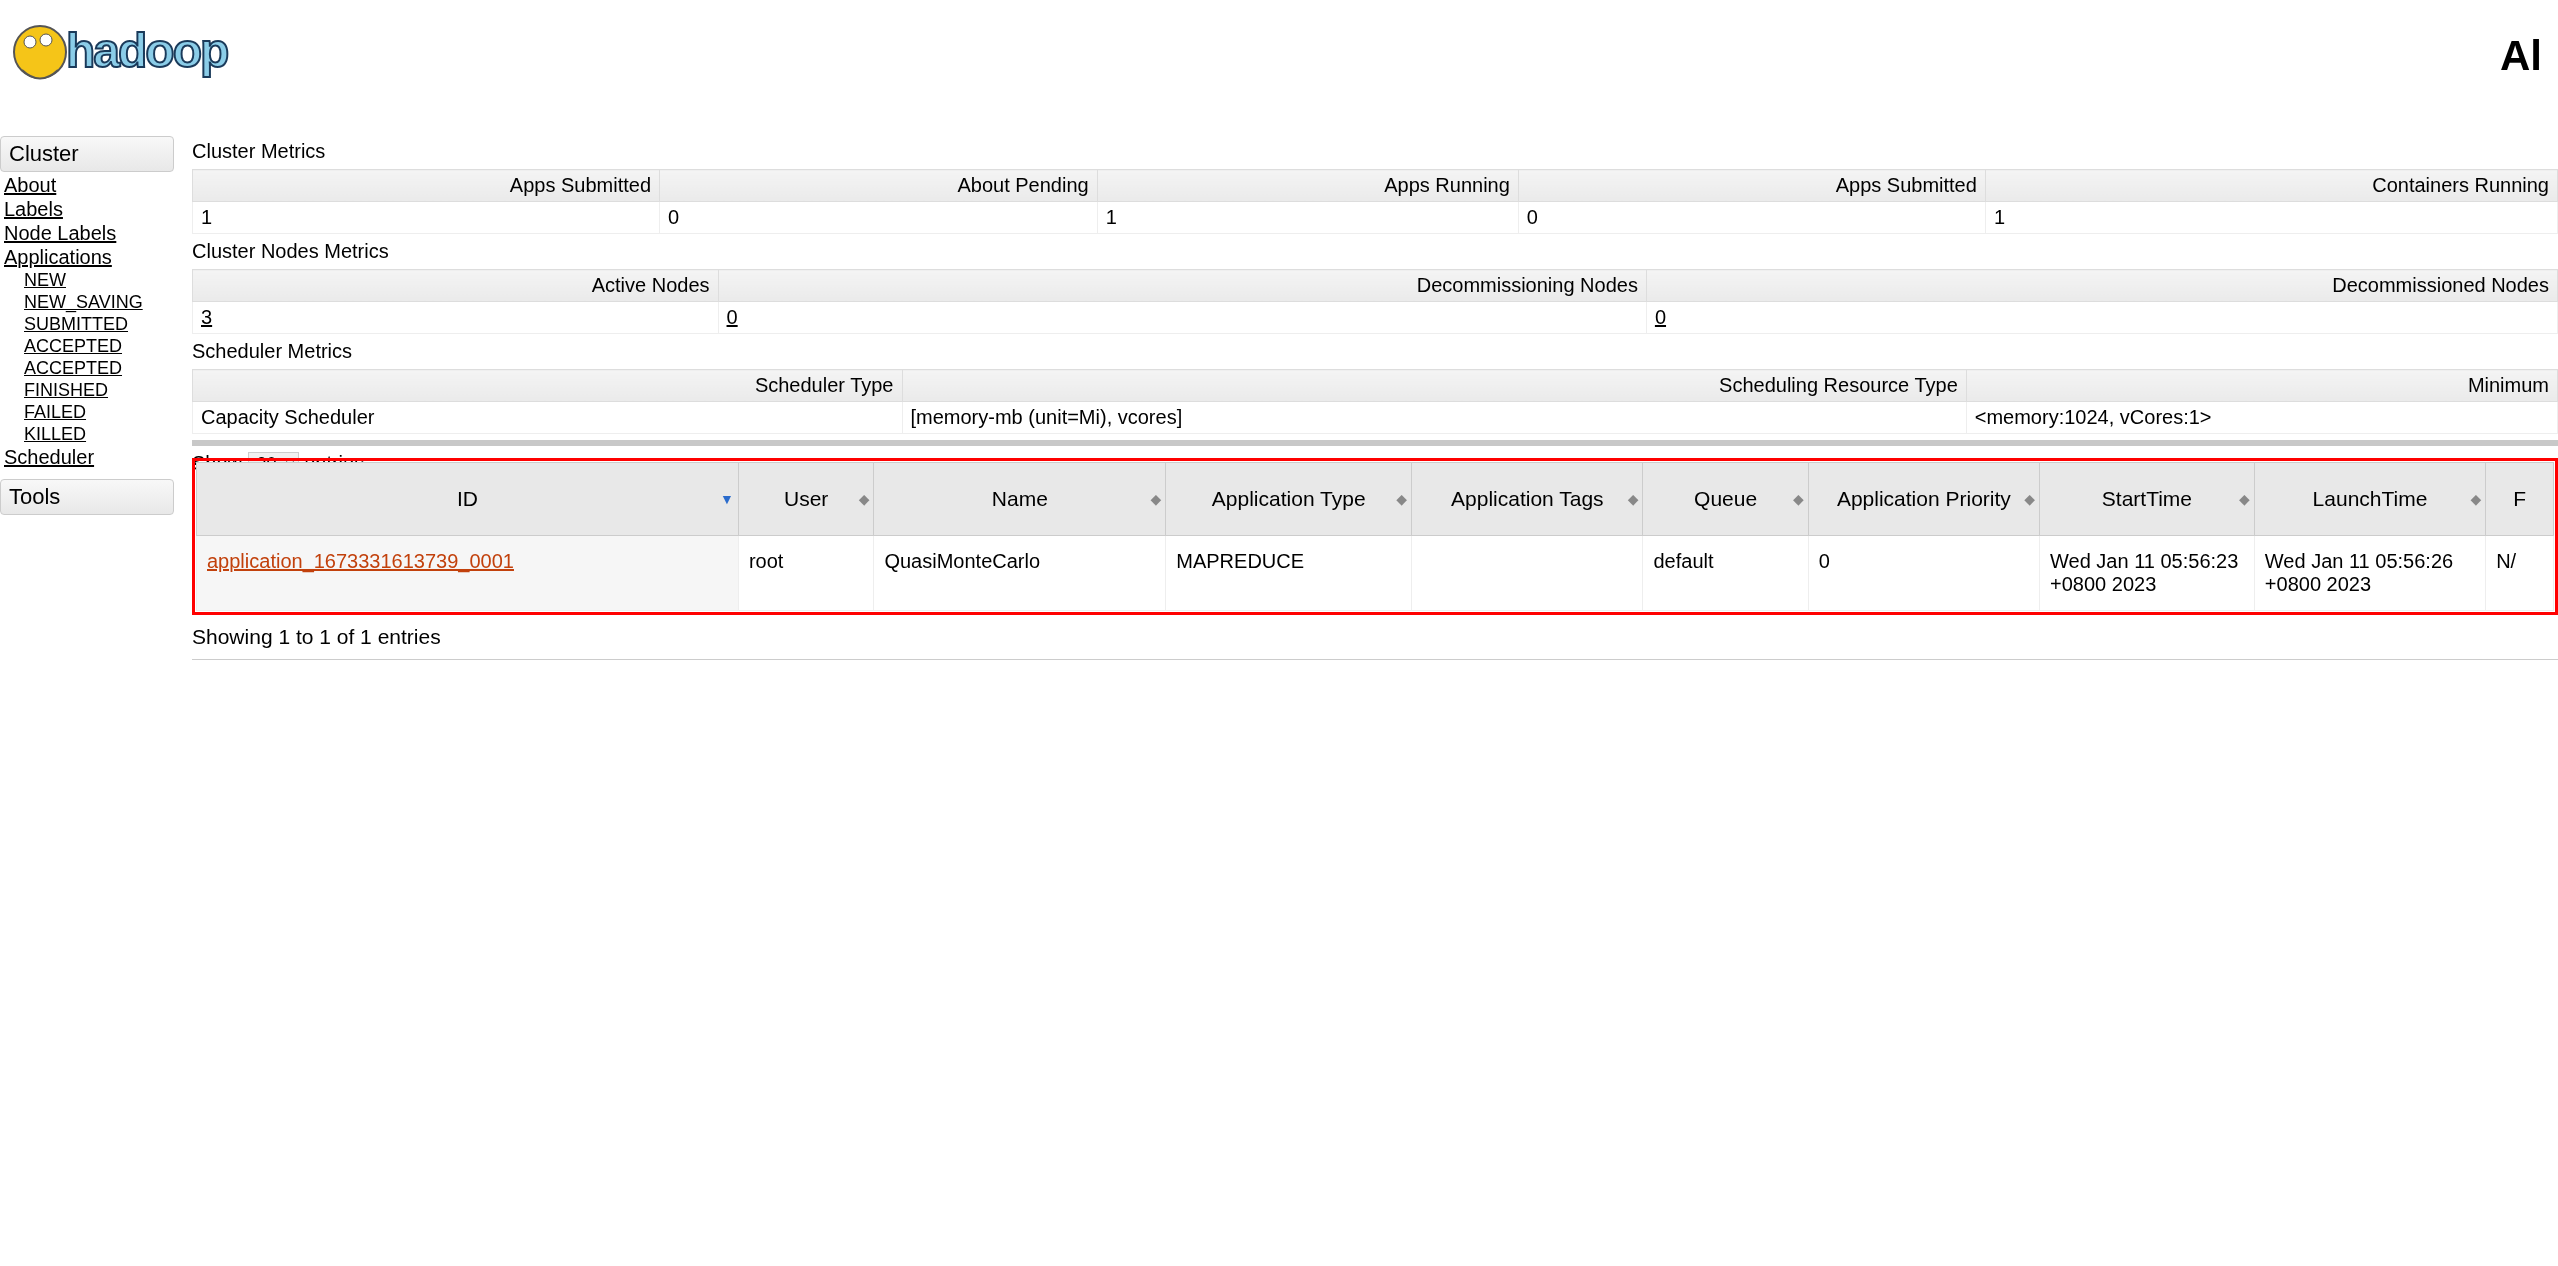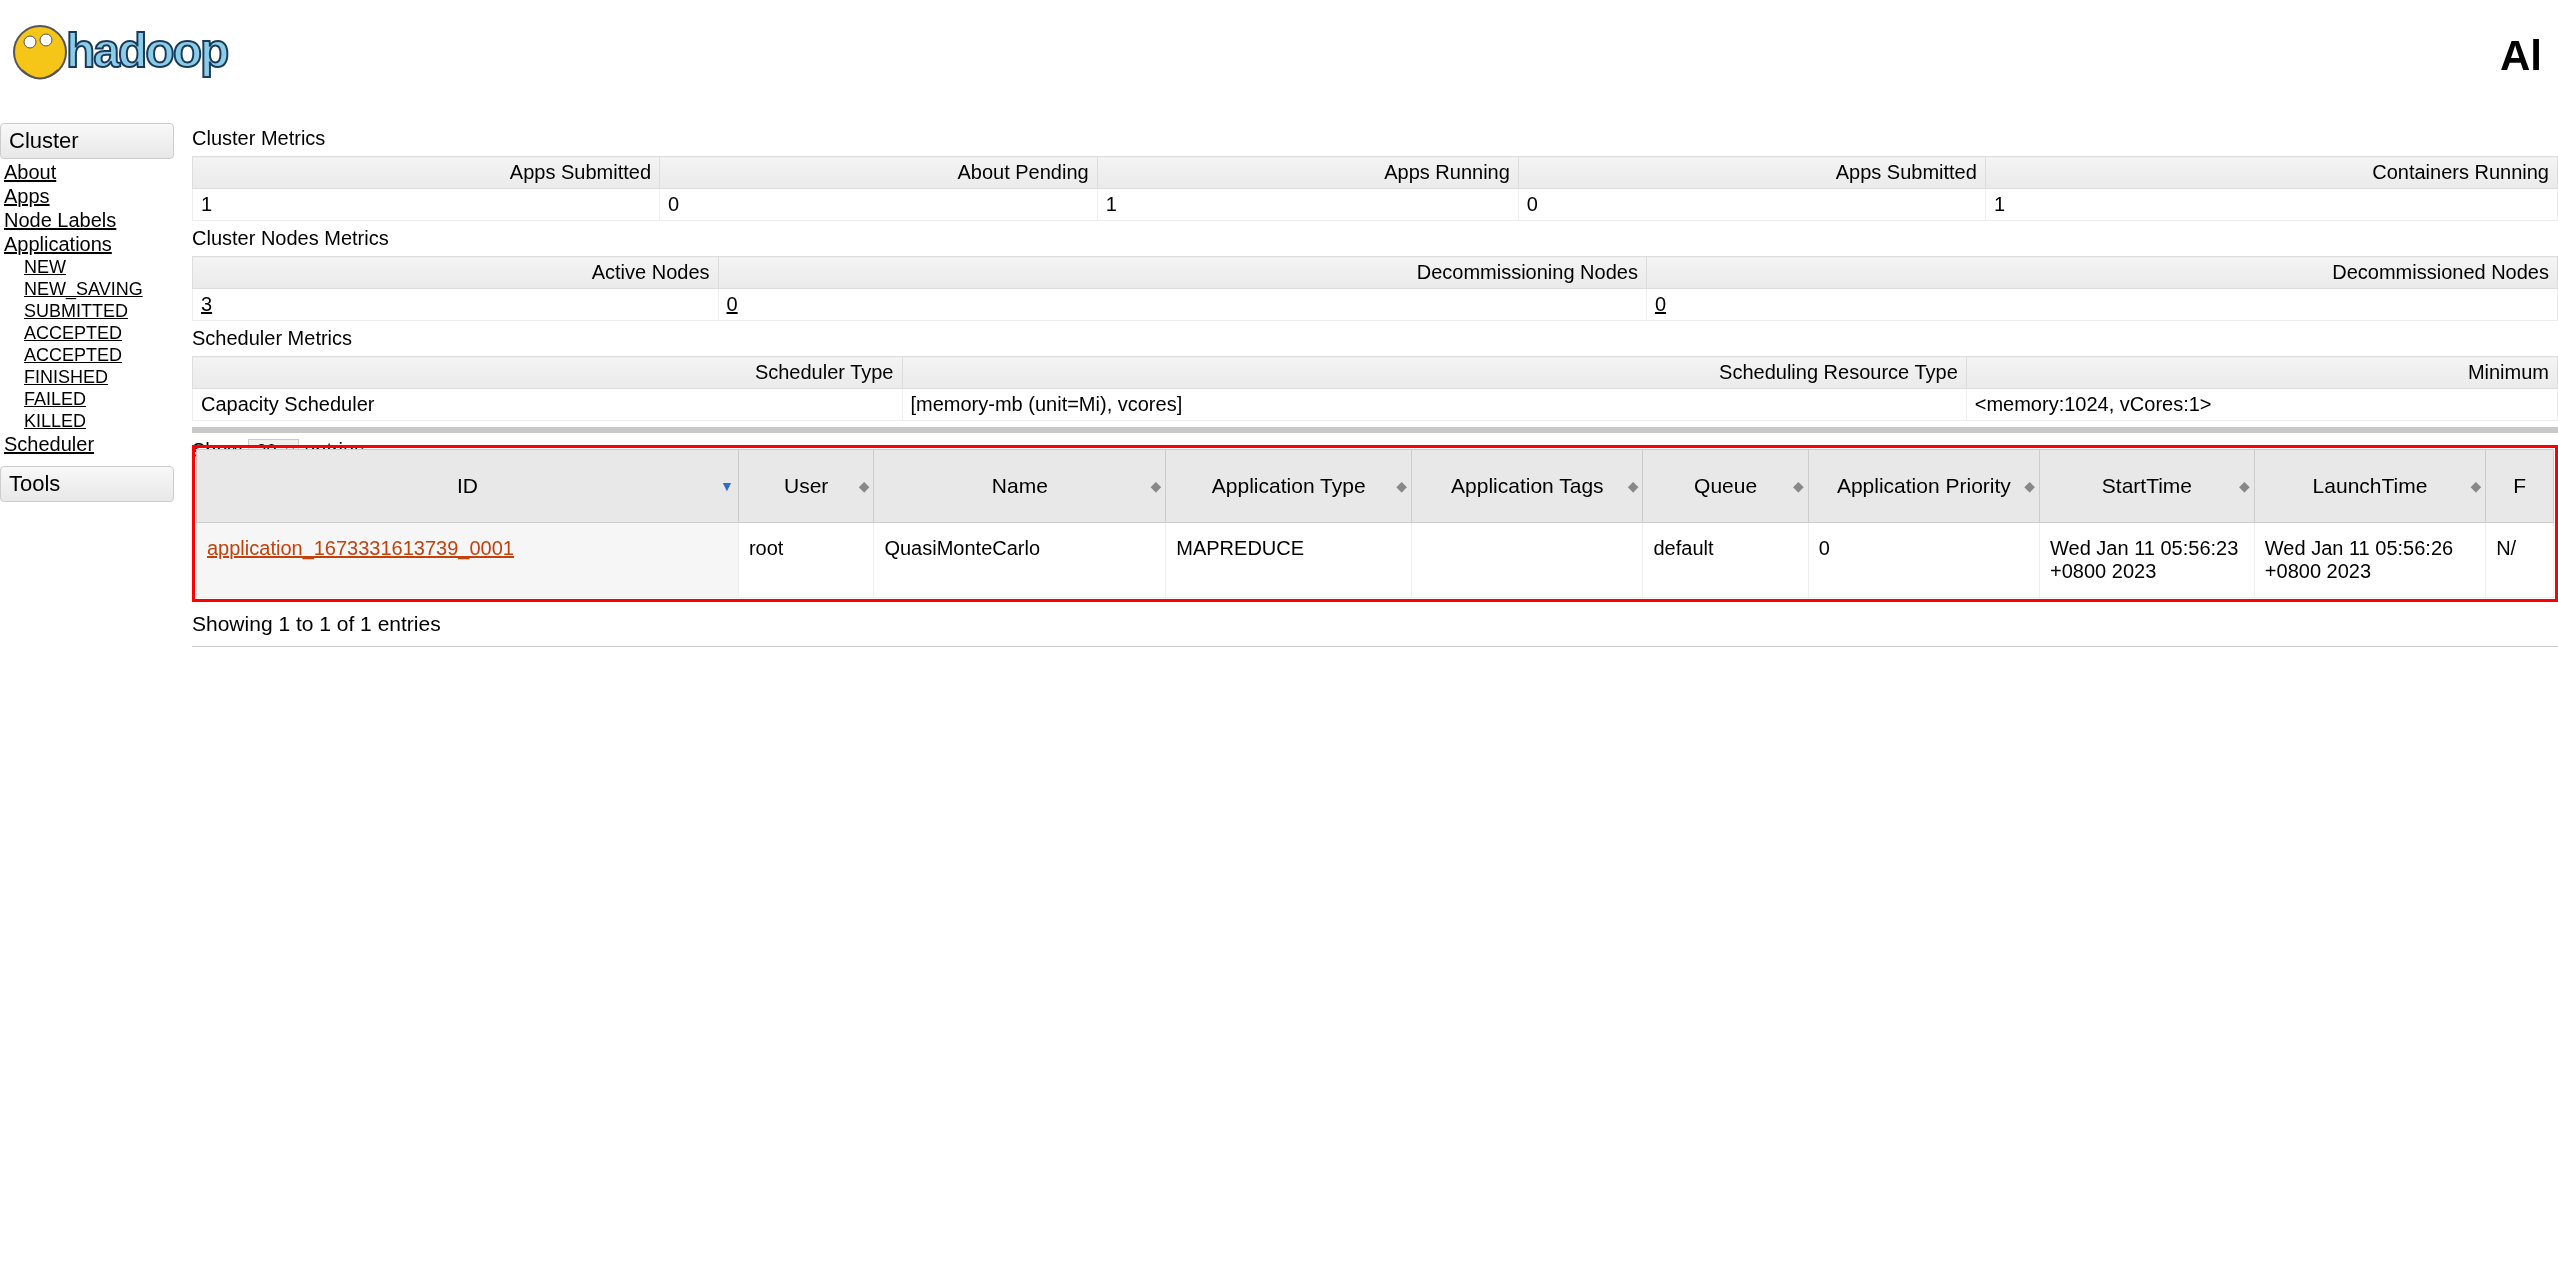"Cluster" .container { margin-top: 4px -> 17px }
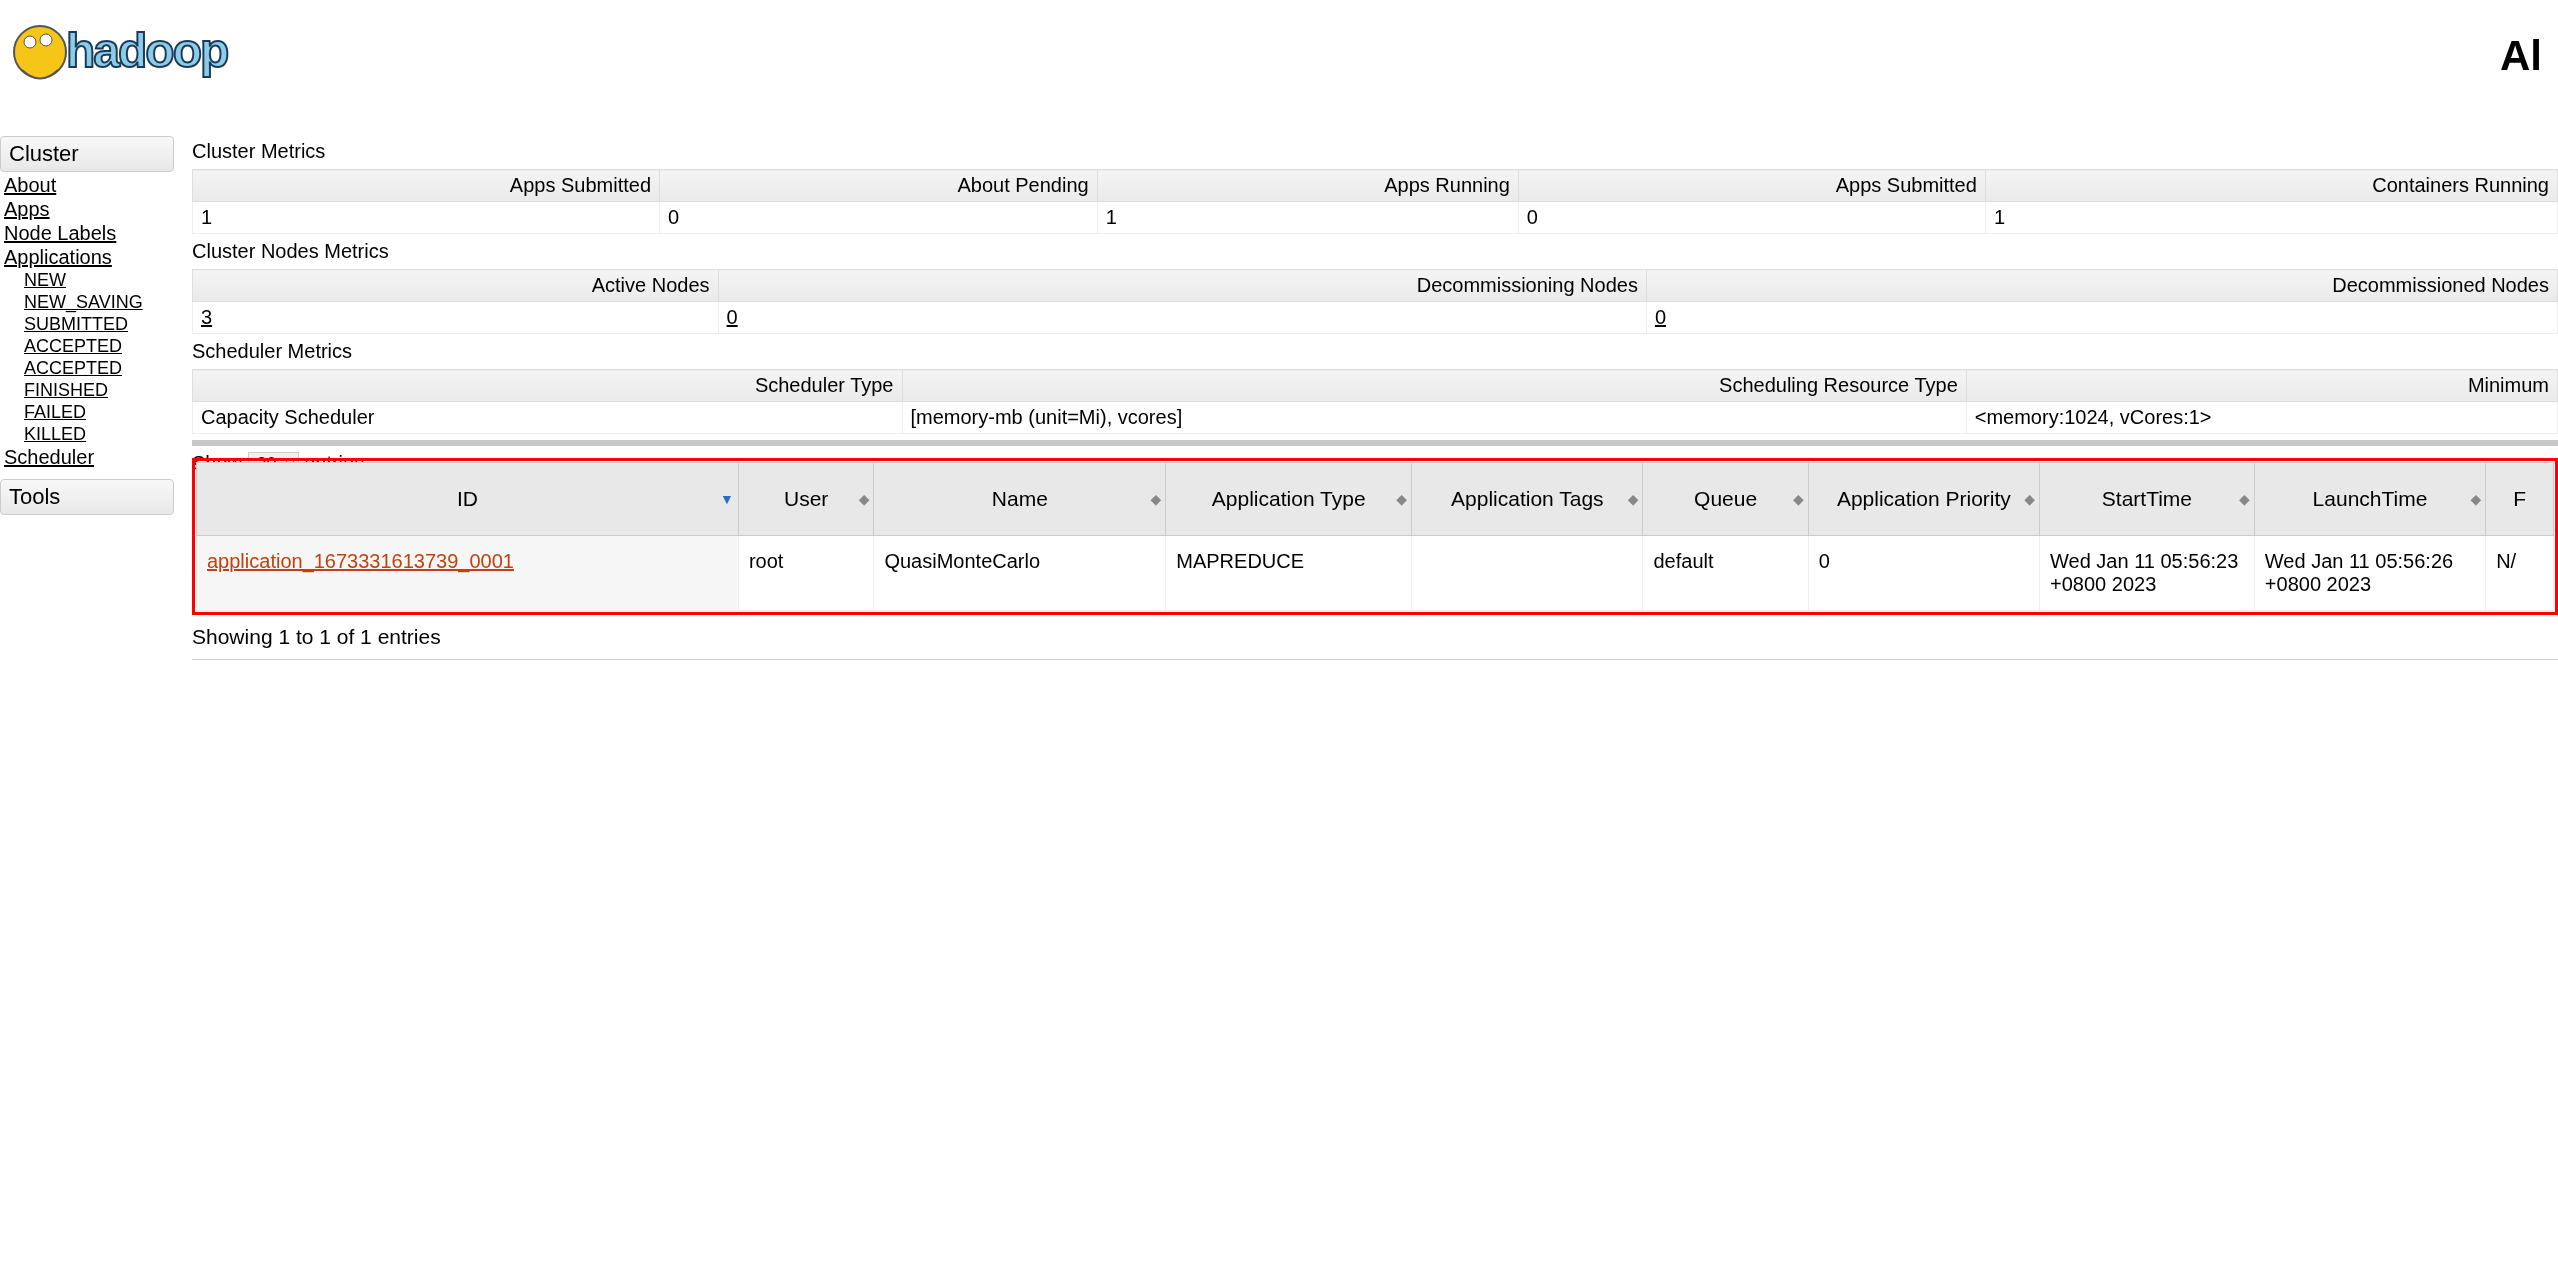"Apps" a { text: Apps -> Labels }
